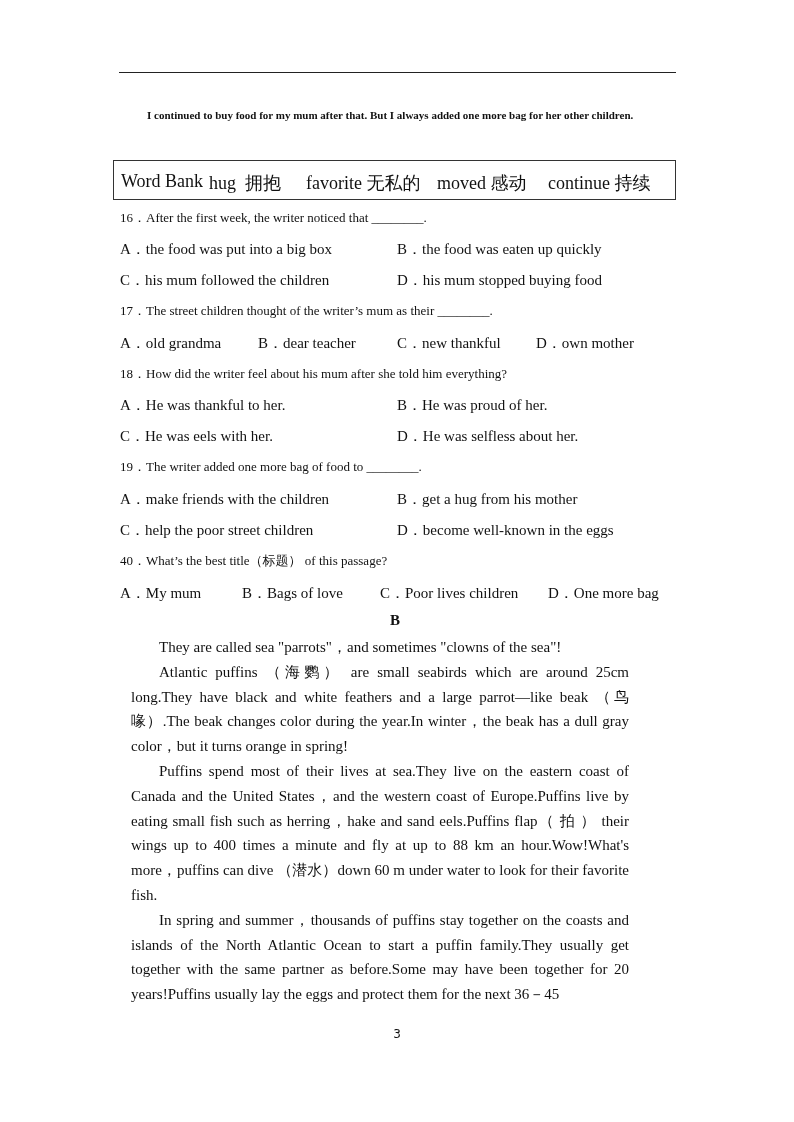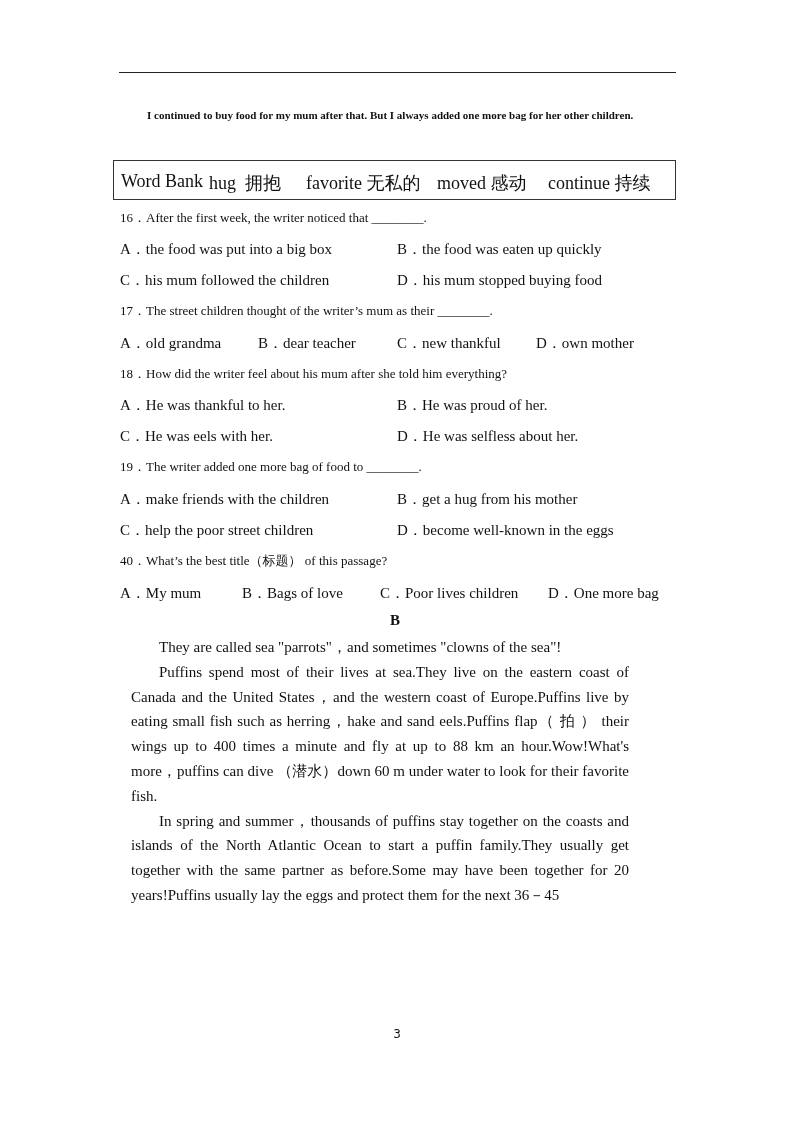"Atlantic puffins （海鹦） are small" p { html: none -> <p>Atlantic puffins （海鹦） are small seabirds which are around 25cm long.They have black and white feathers and a large parrot—like beak （鸟喙）.The beak changes color during the year.In winter，the beak has a dull gray color，but it turns orange in spring!</p> }
